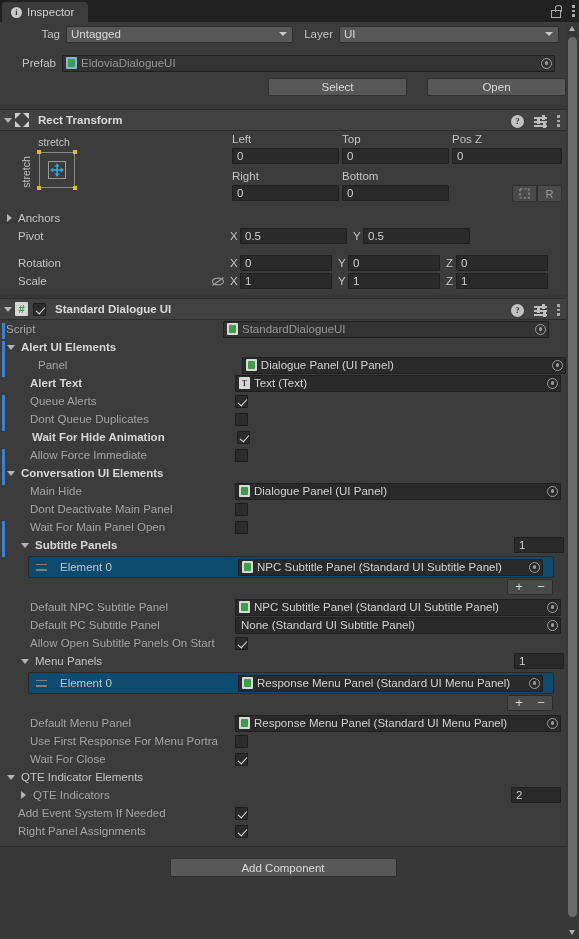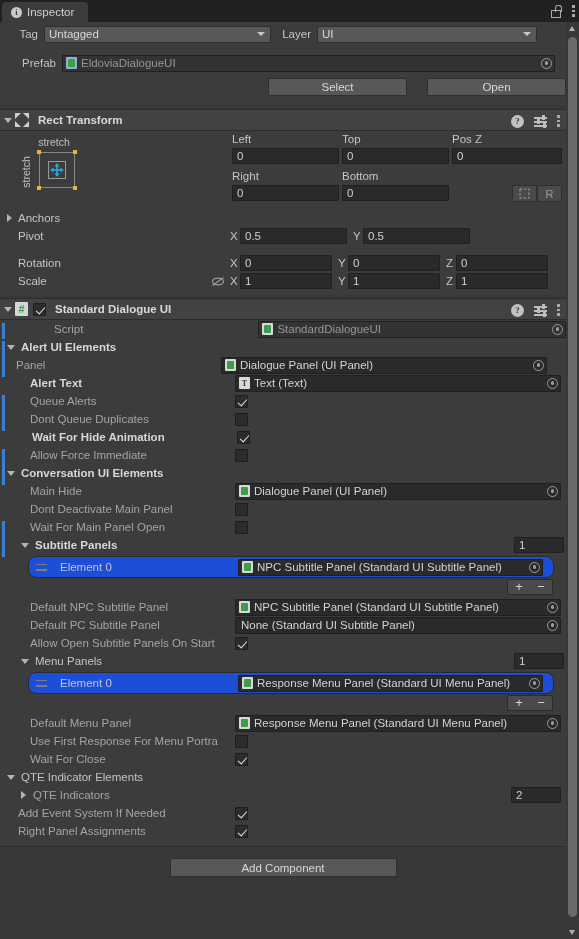"Tag" div.lbl { width: 44px -> 66px }
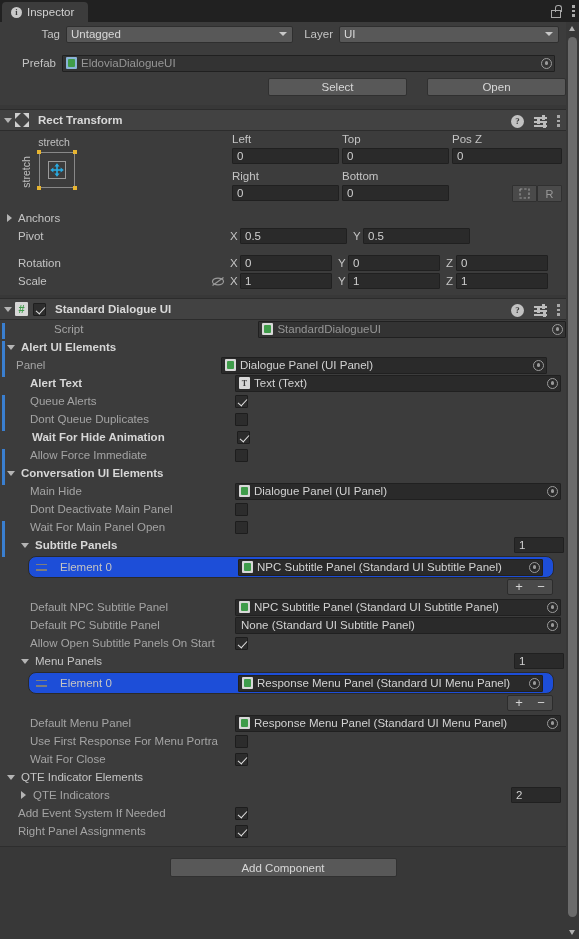"Script" div.prow { margin-left: 20px -> none; padding-left: 34px -> 6px }
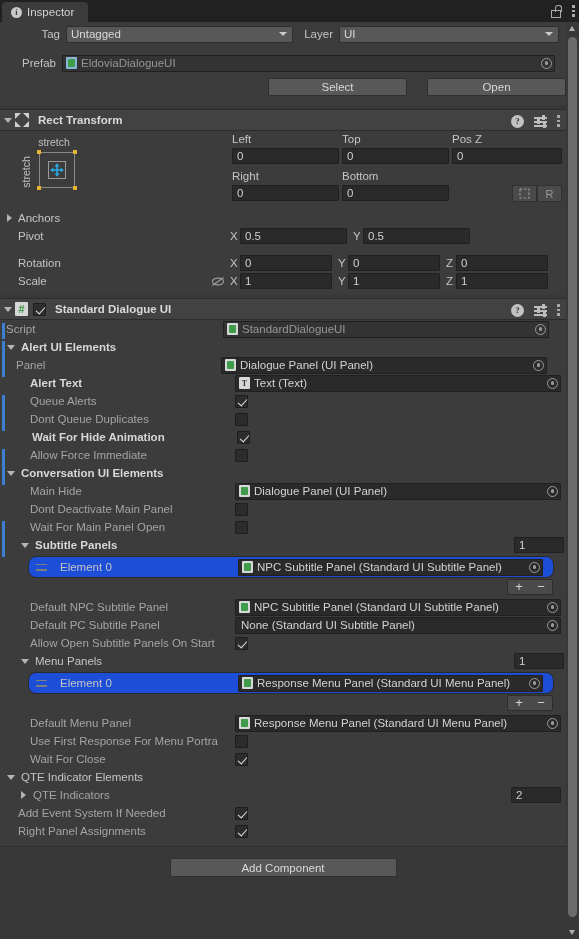"Panel" div.prow { padding-left: 16px -> 38px }
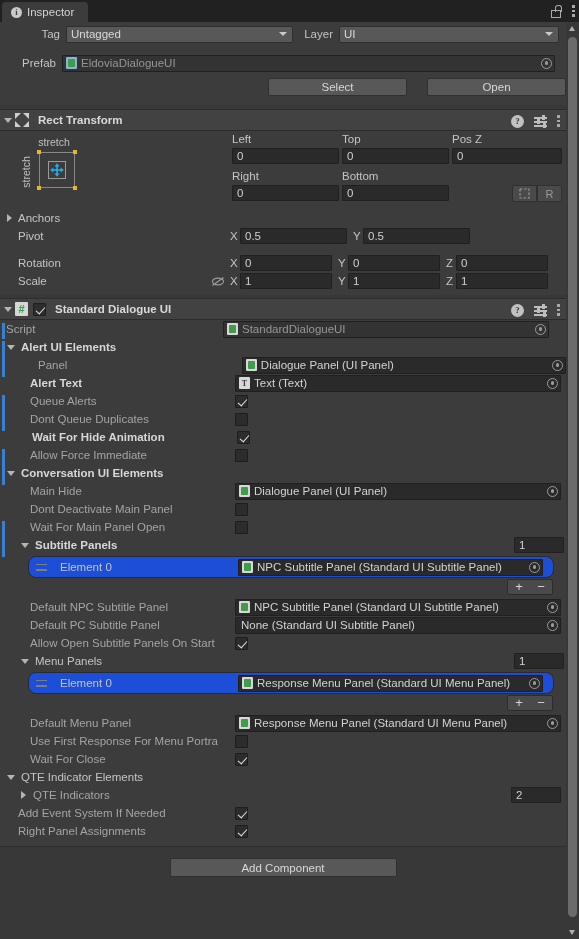"Element 0" .list-box { background: #1d4ed8 -> #0c4a6e; border-radius: 8px -> 2px }
